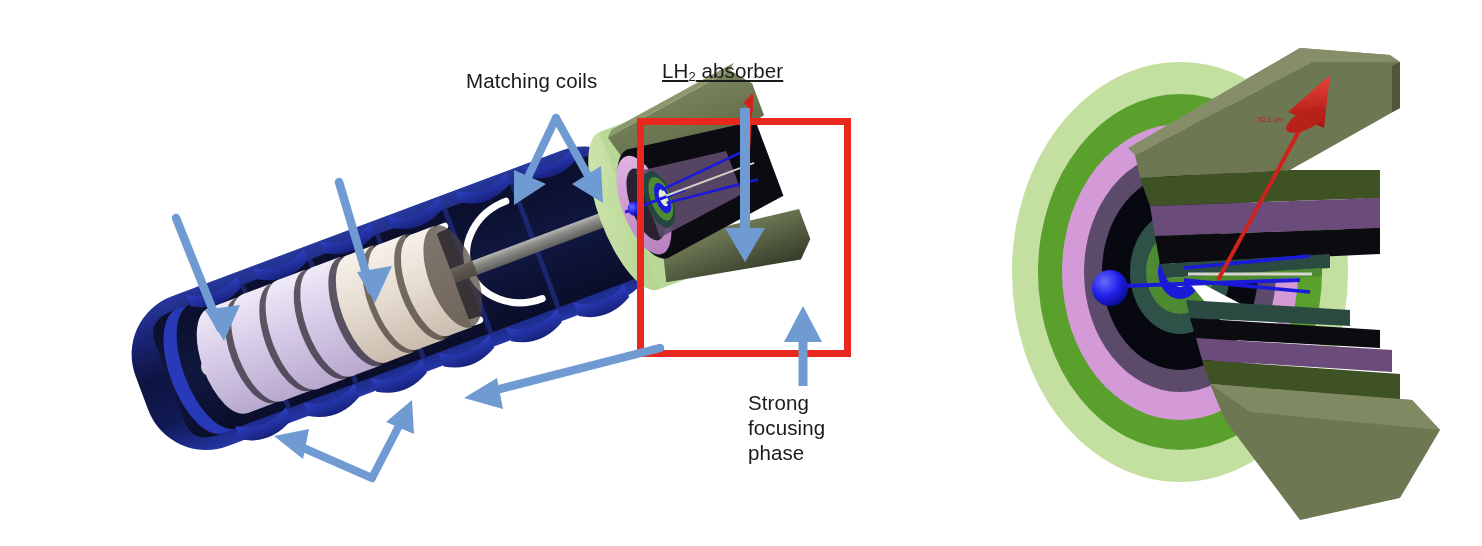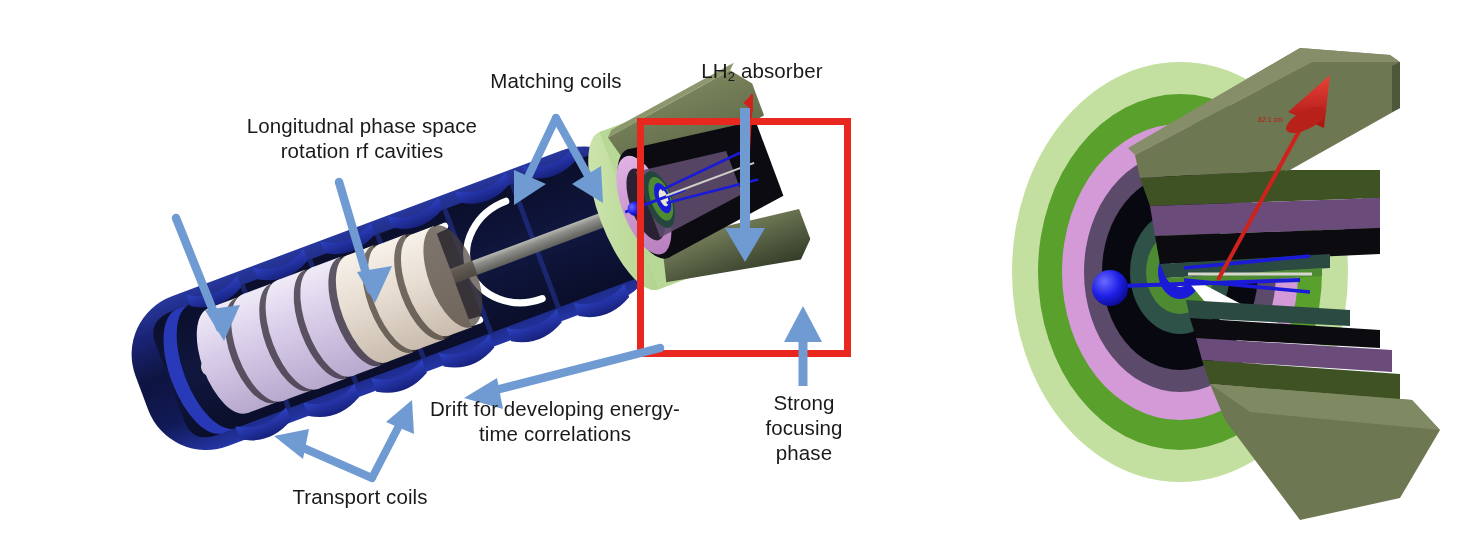"Matching coils" .lbl { text-align: center -> left }
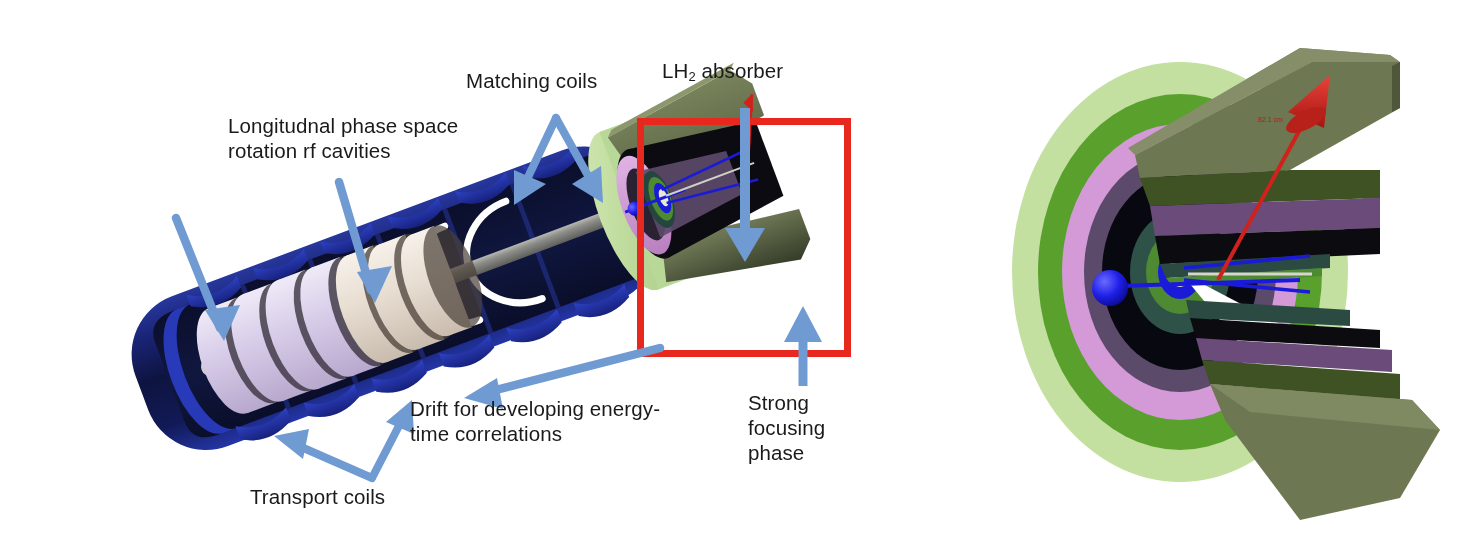"LH2 absorber" div.lbl { text-decoration: none -> underline }
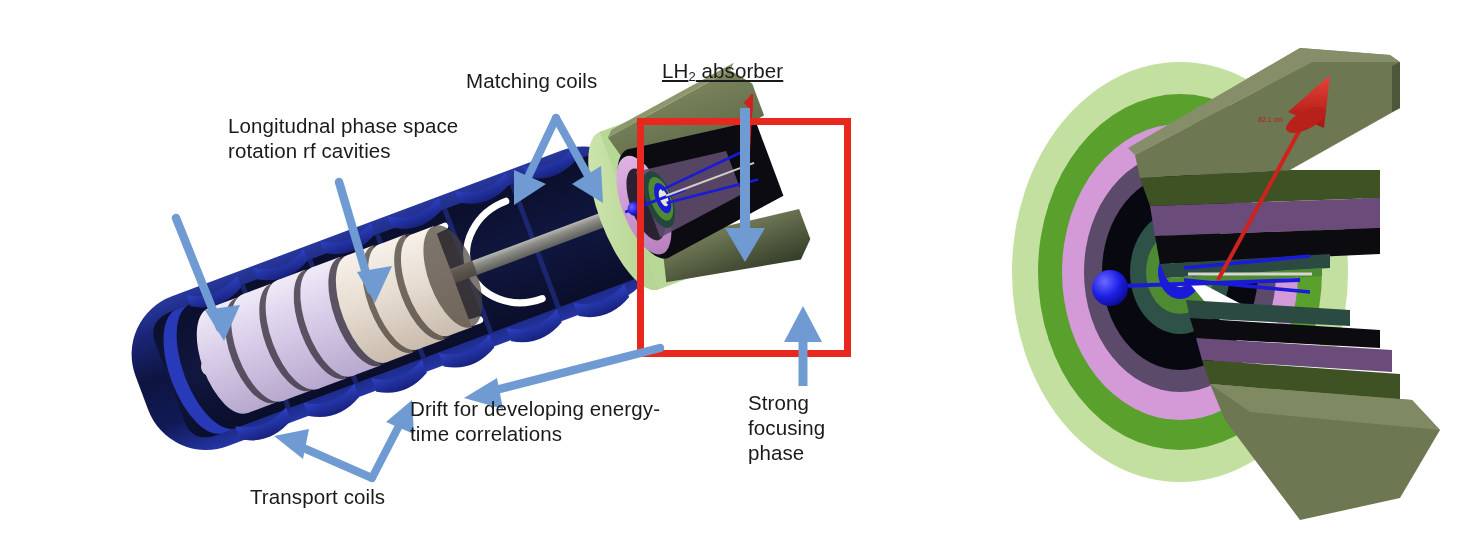"Longitudnal phase space" div.lbl { html: <div>Longitudnal phase space rotation rf cavities</div> -> none }
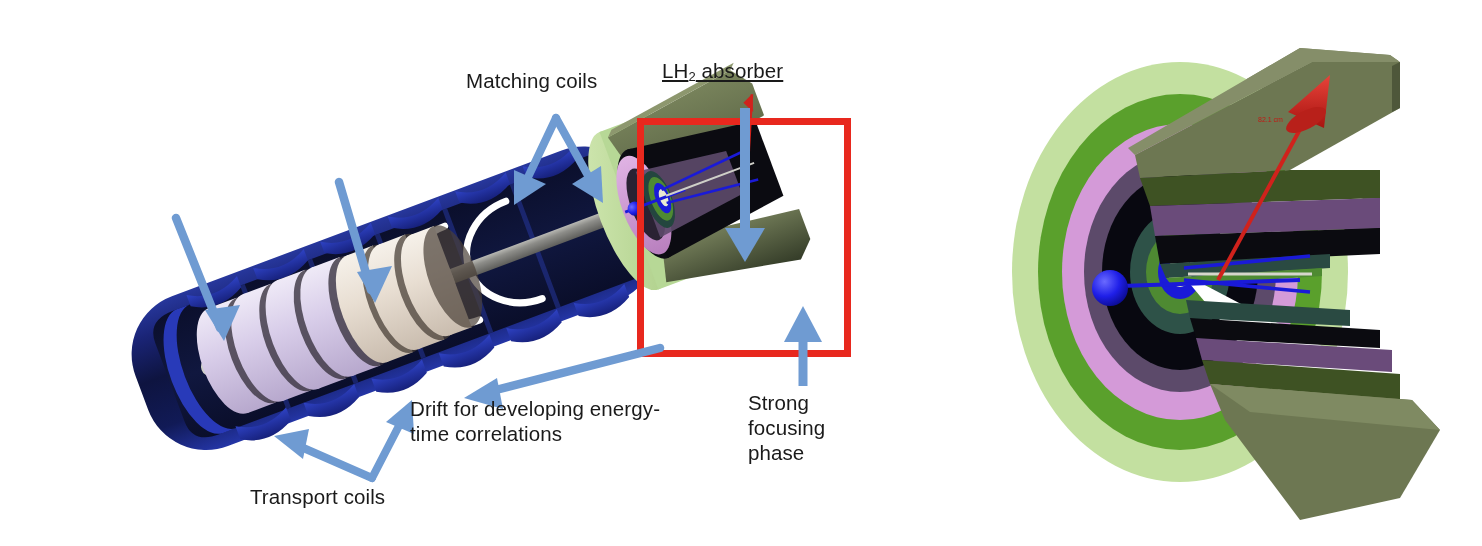"Drift for developing energy-" div.lbl { html: <div>Drift for developing energy- time correlations</div> -> none }
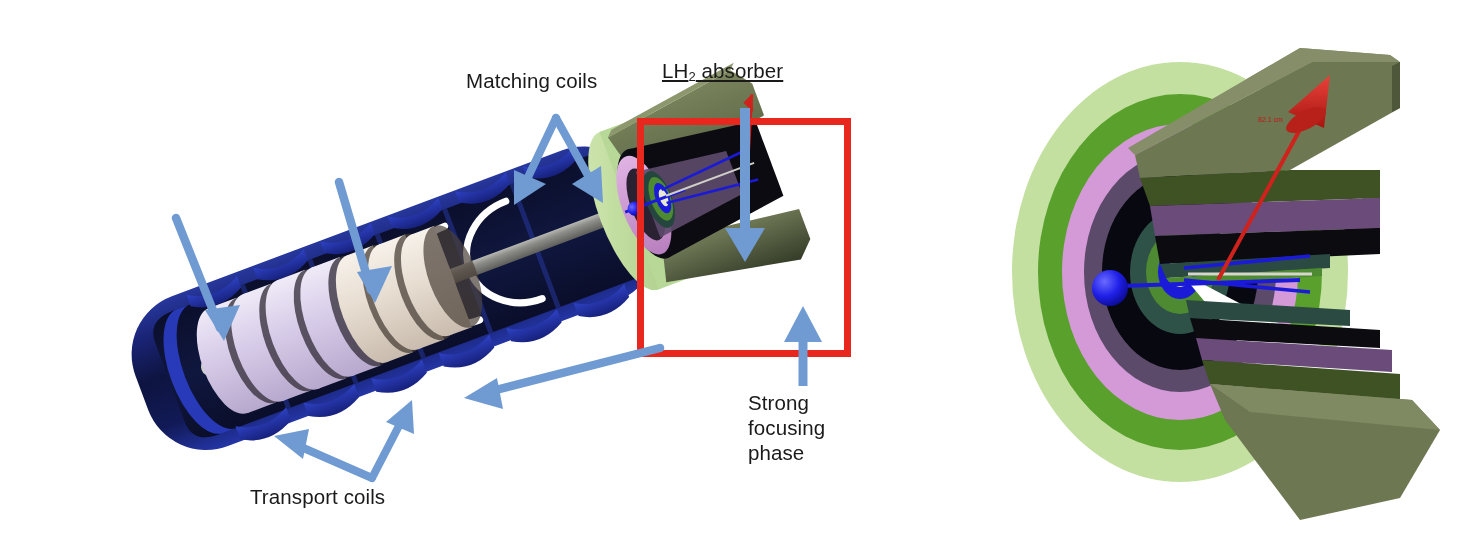"Transport coils" div.lbl { html: <div>Transport coils</div> -> none }
